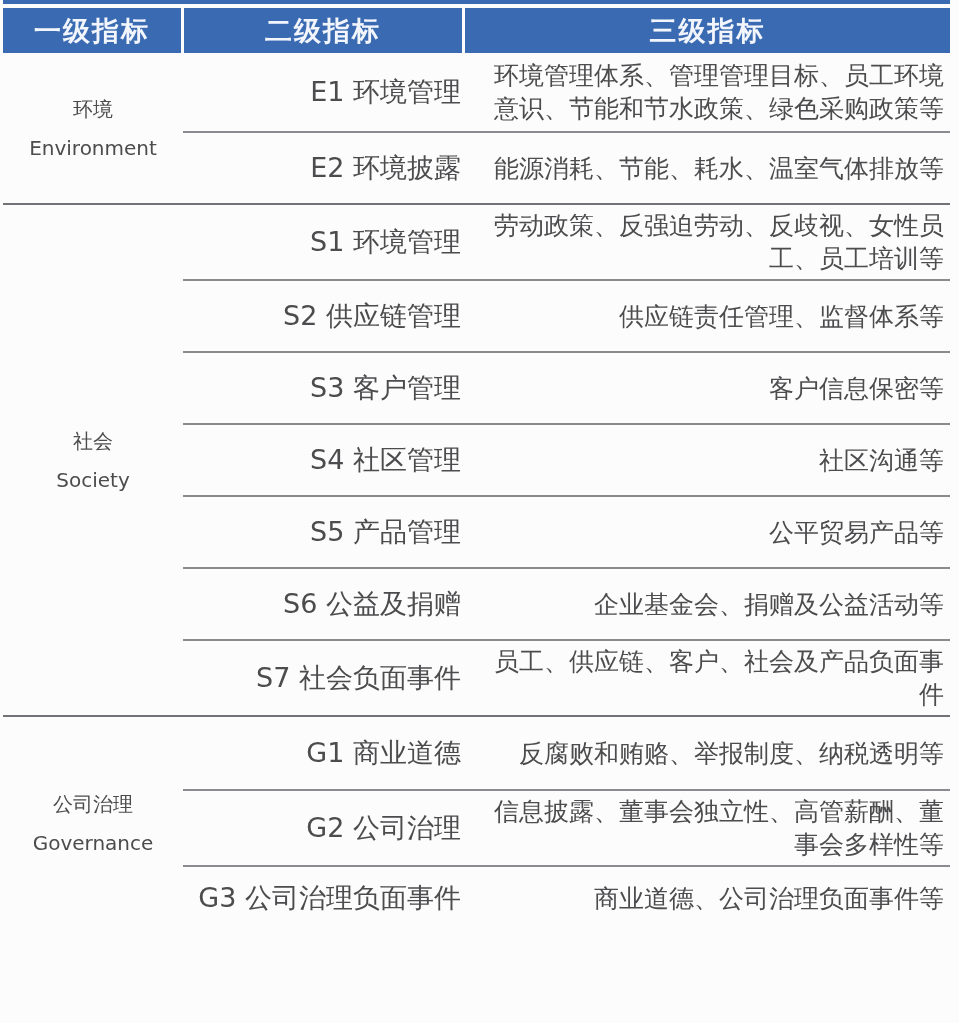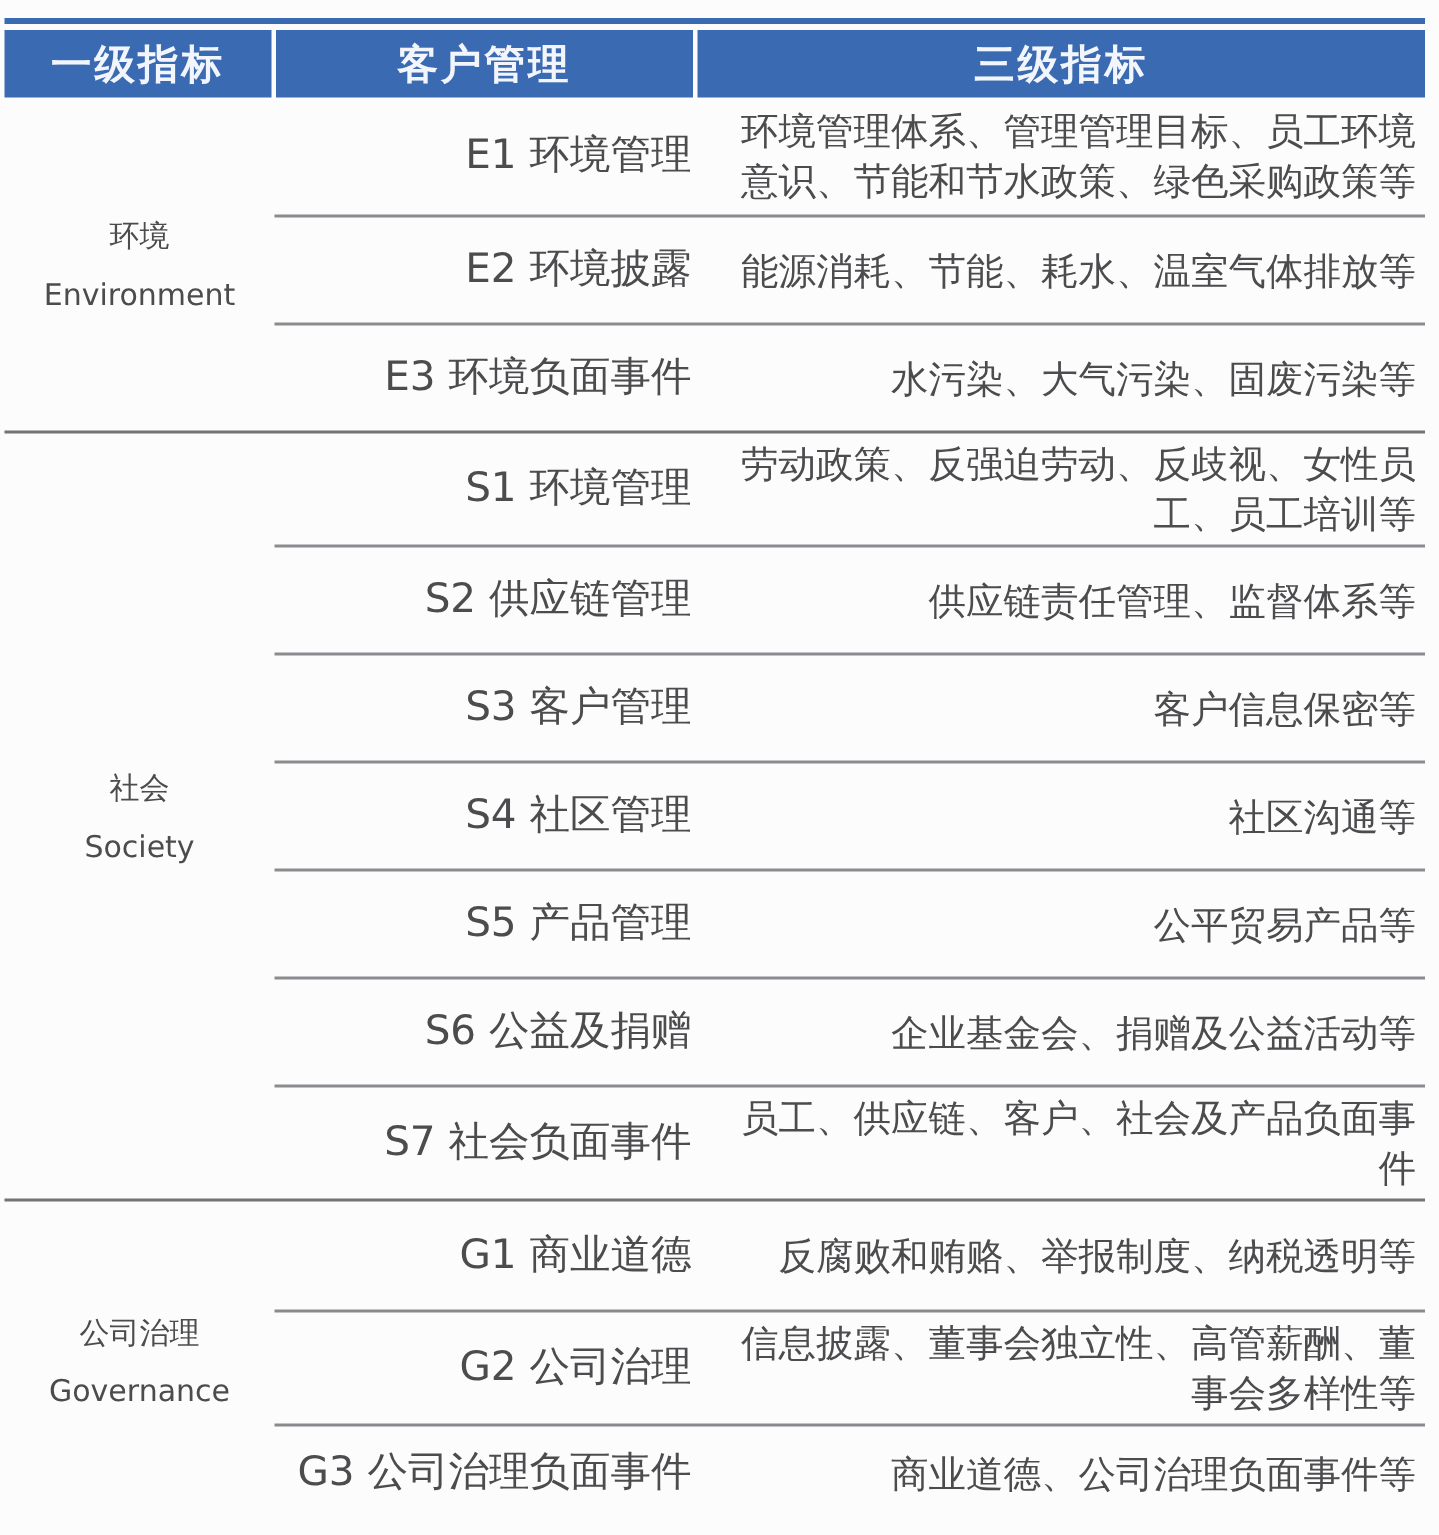"一级指标" .table-wrap { margin-top: 12px -> none }
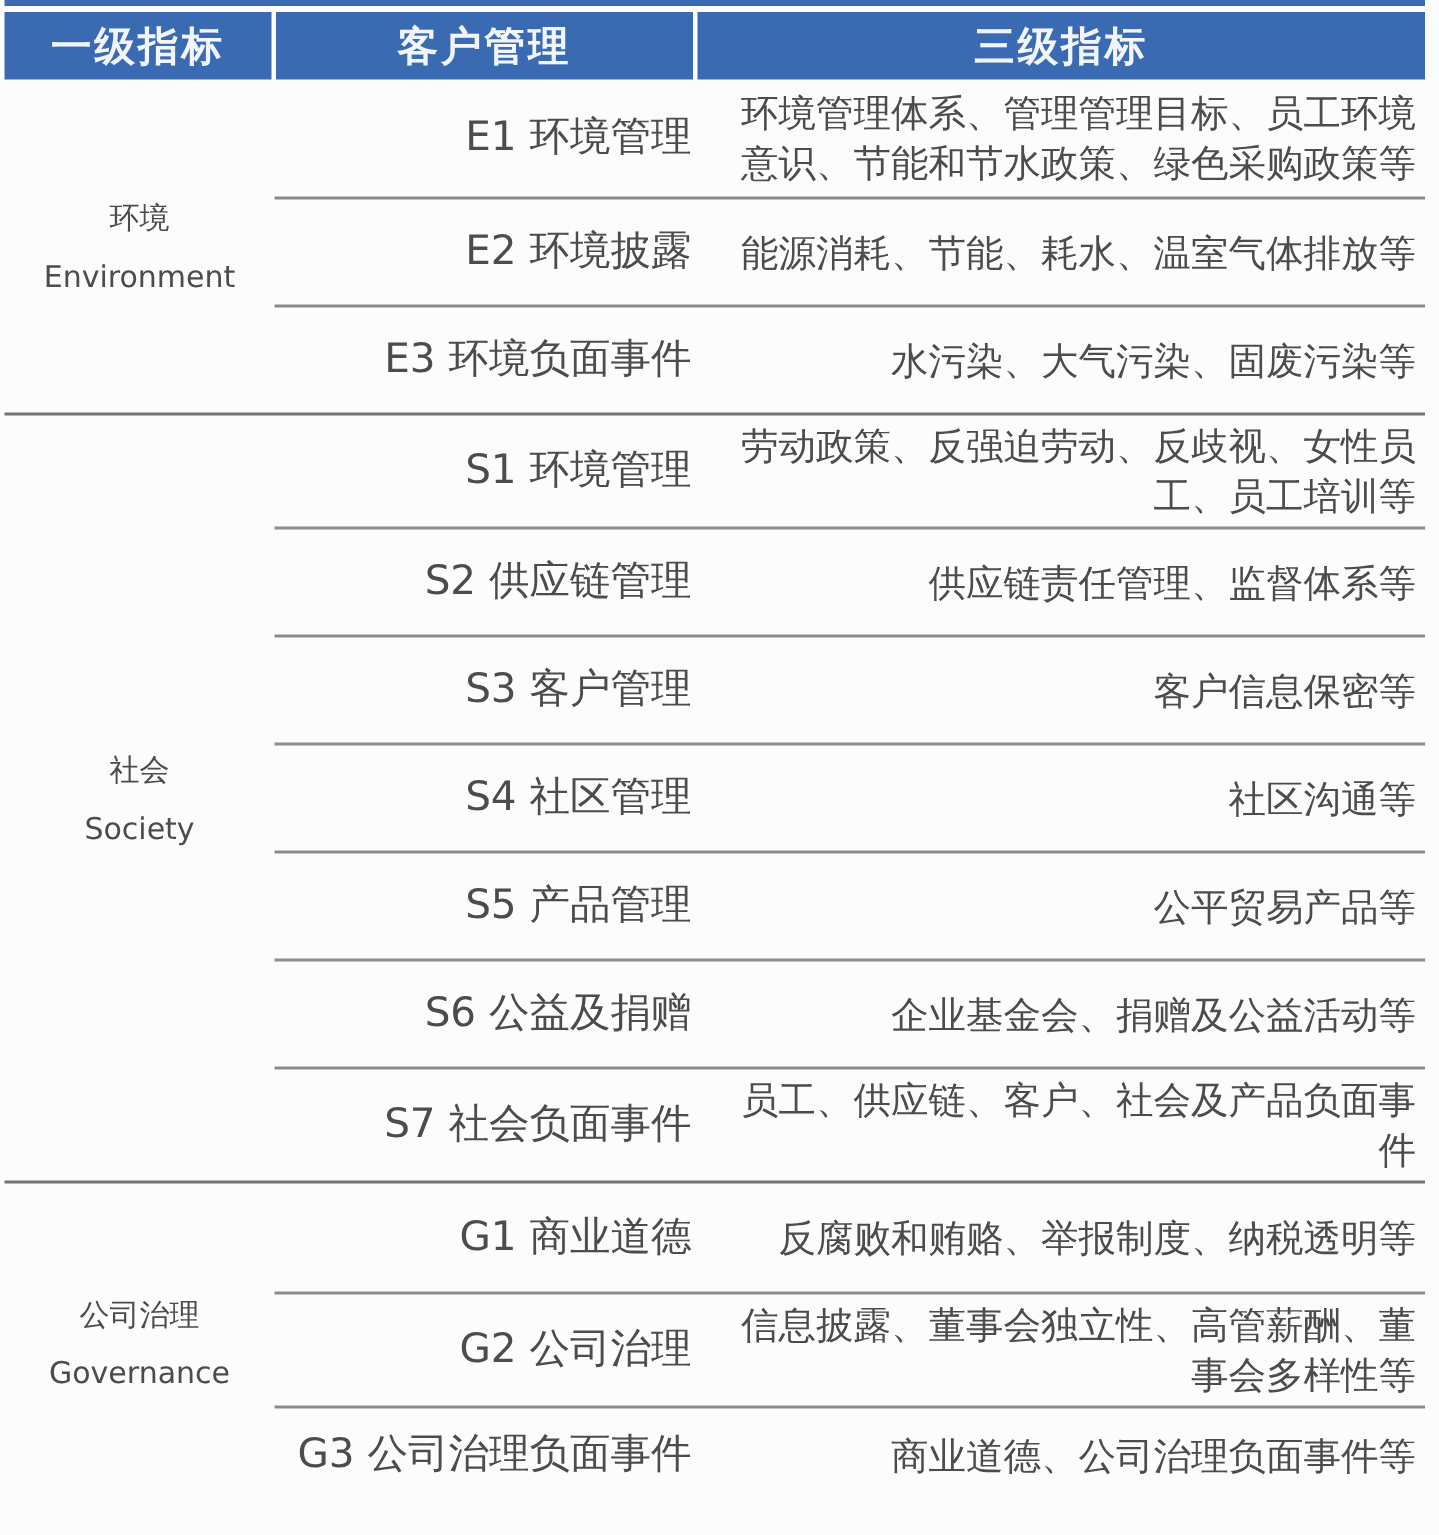"客户管理" div.hcell { text: 客户管理 -> 二级指标 }
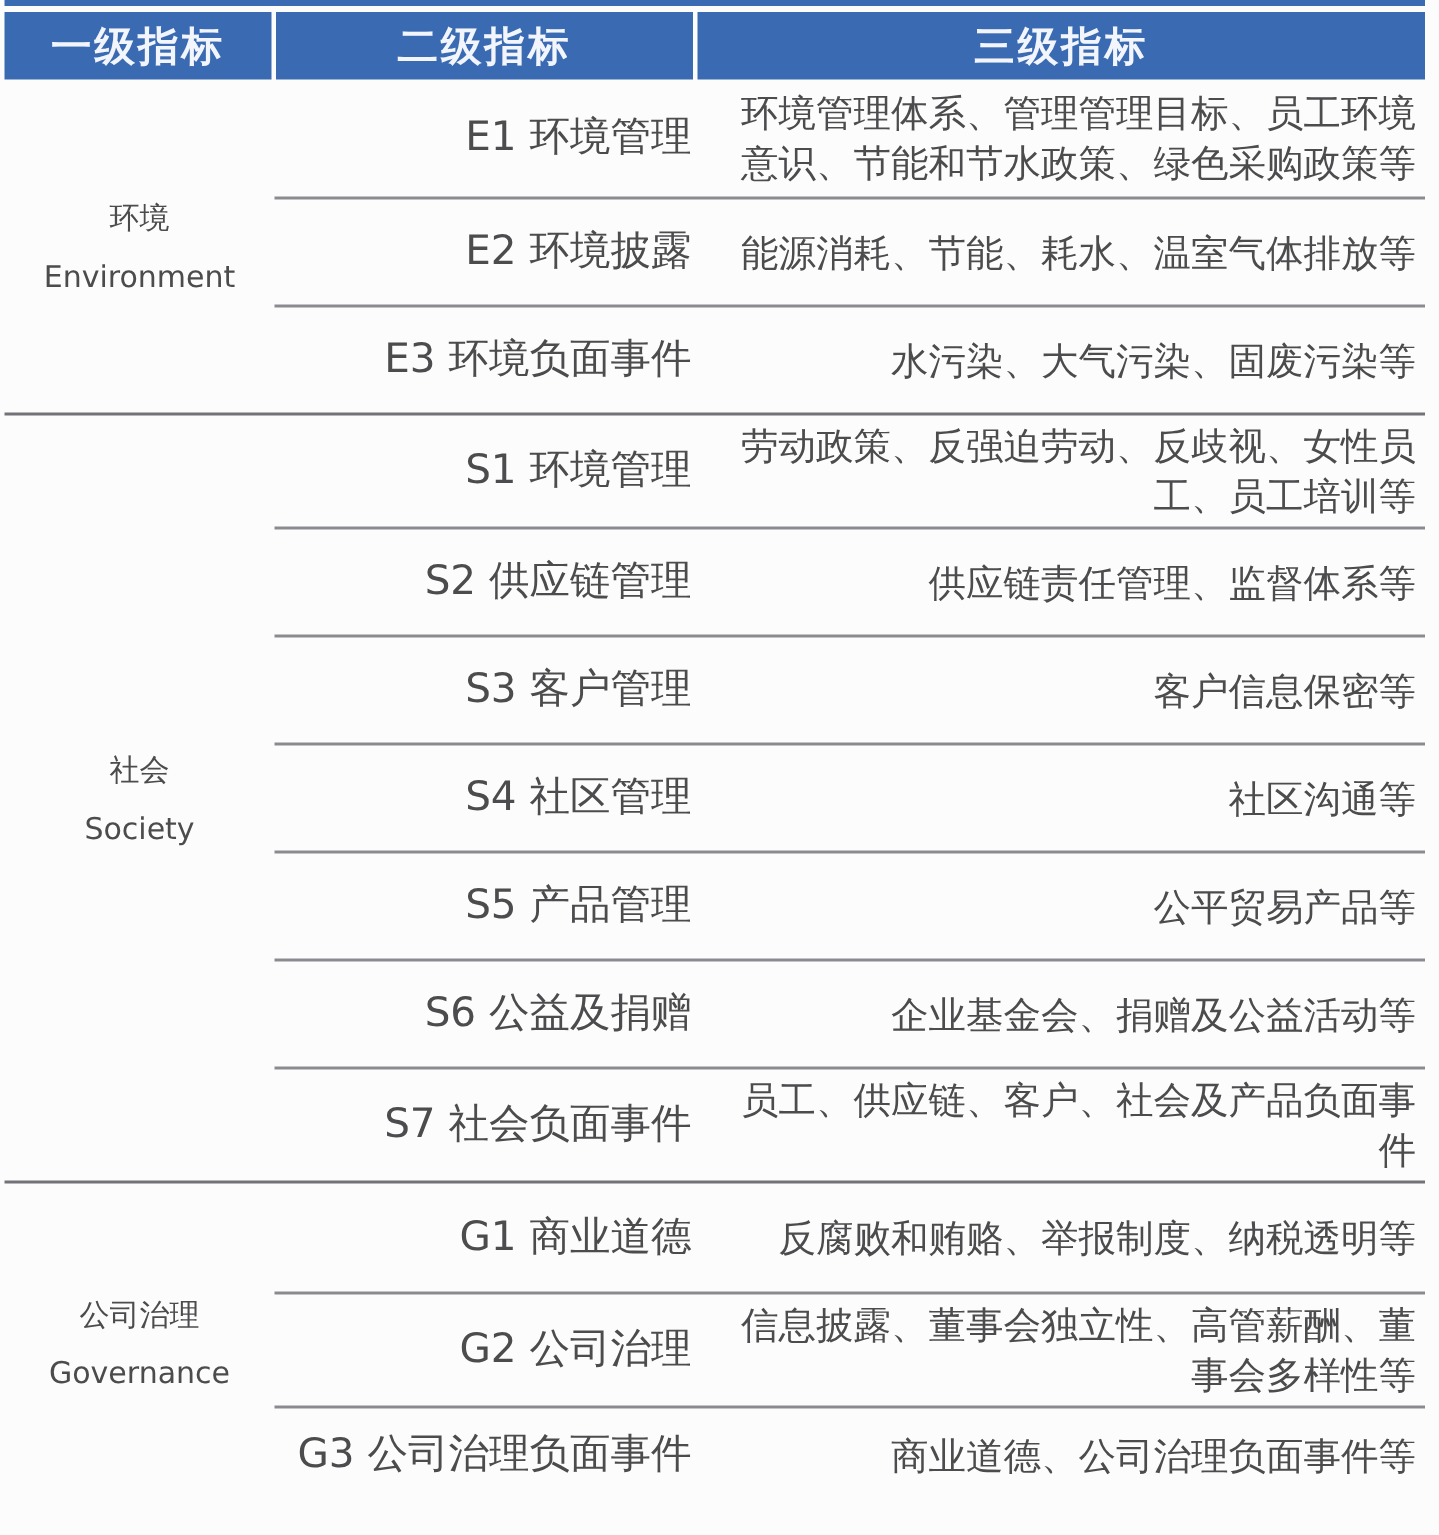"E3 环境负面事件" div.sub-row { html: <div> <div>E3 环境负面事件</div> <div>水污染、大气污染、固废污染等</div> </div> -> none }
